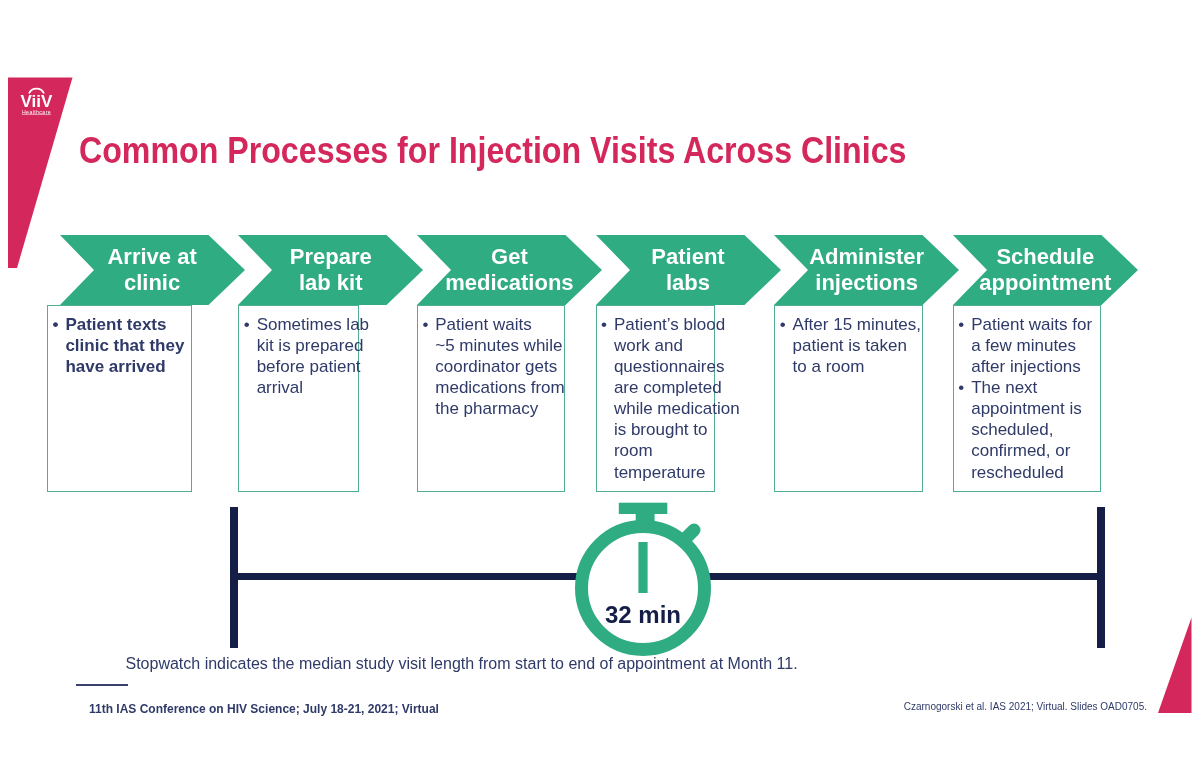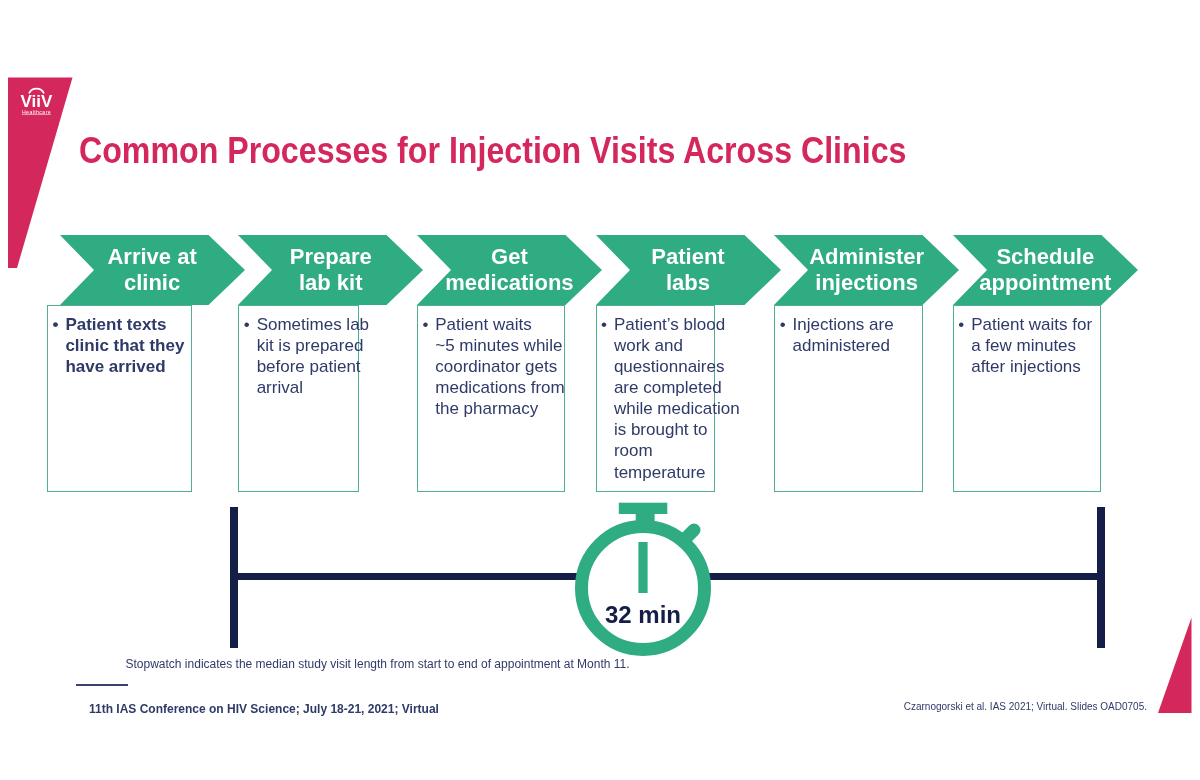"After 15 minutes," div.bullet { html: none -> <div>After 15 minutes, patient is taken to a room</div> }
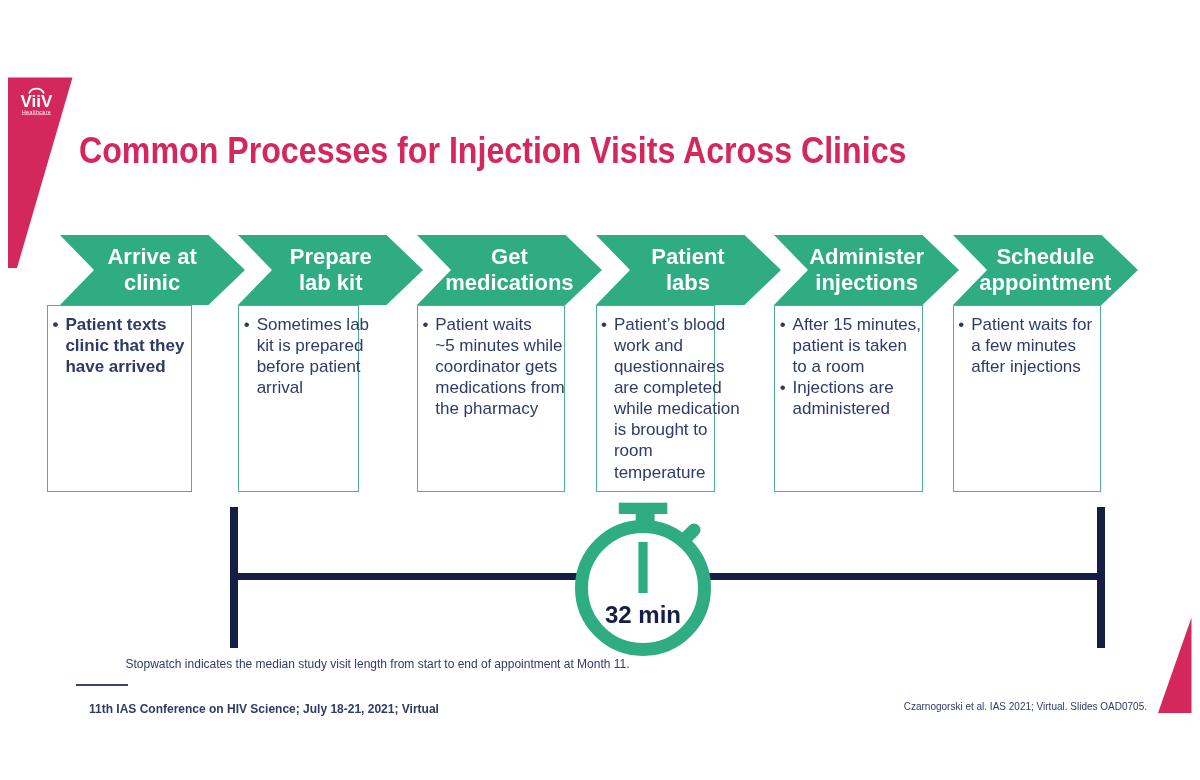"Injections are" div.bullet { html: <div>Injections are administered</div> -> none }
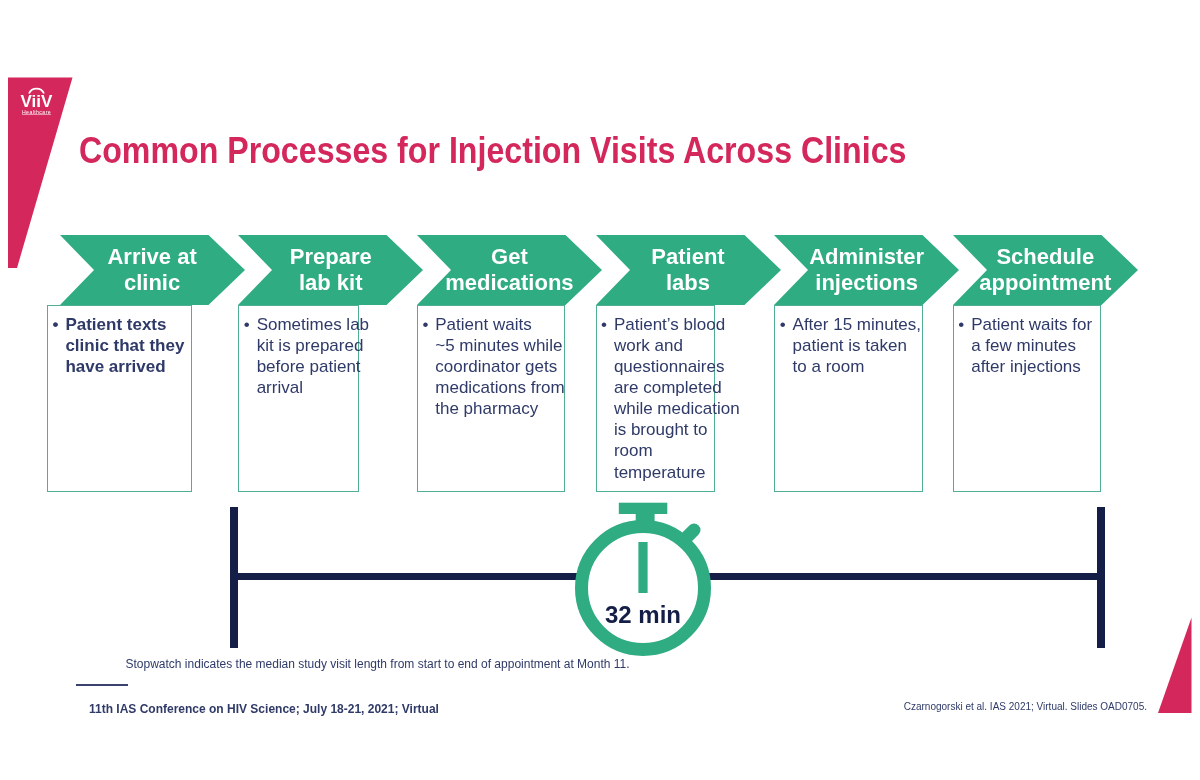"The next" div.bullet { html: none -> <div>The next appointment is scheduled, confirmed, or rescheduled</div> }
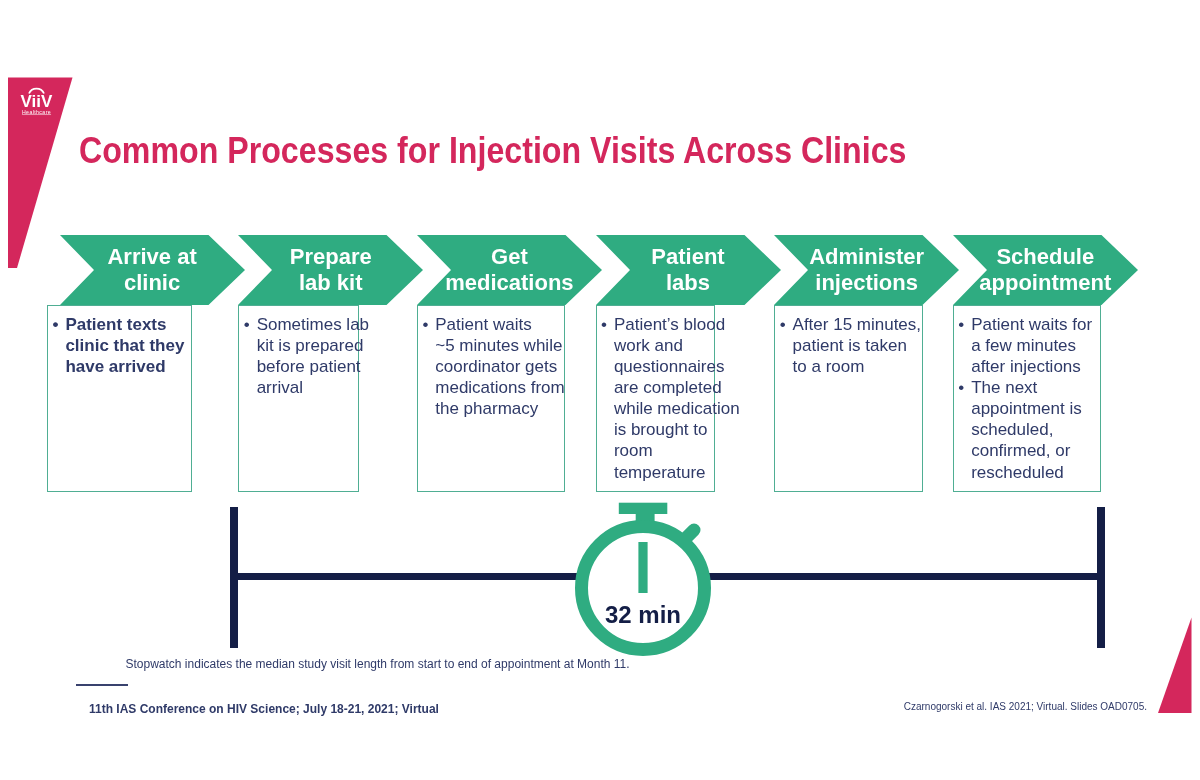"Stopwatch indicates the median study" #footnote { font-size: 12px -> 16px }
